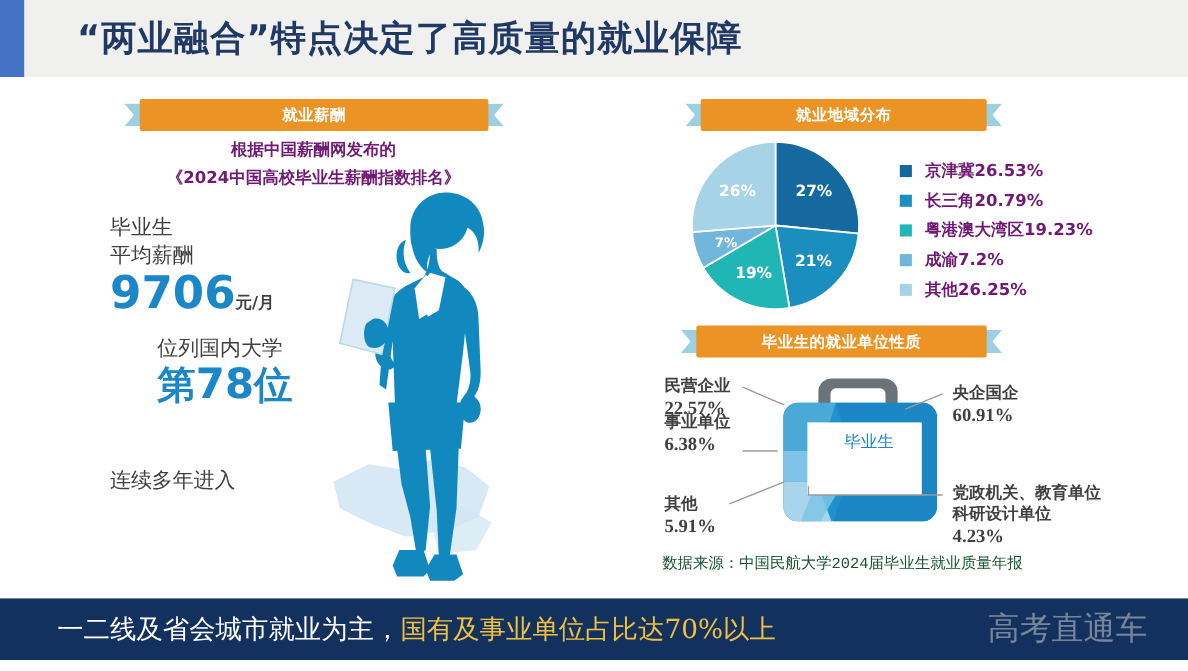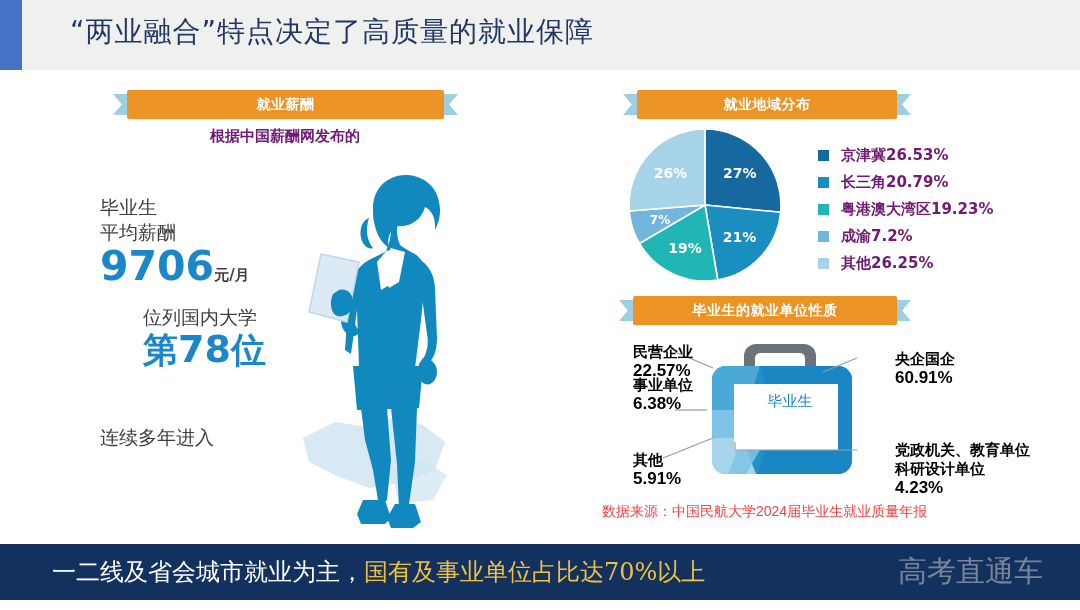"“两业融合”特点决定了高质量的就业保障" .page-title { font-size: 28px -> 32px; font-weight: normal -> bold }
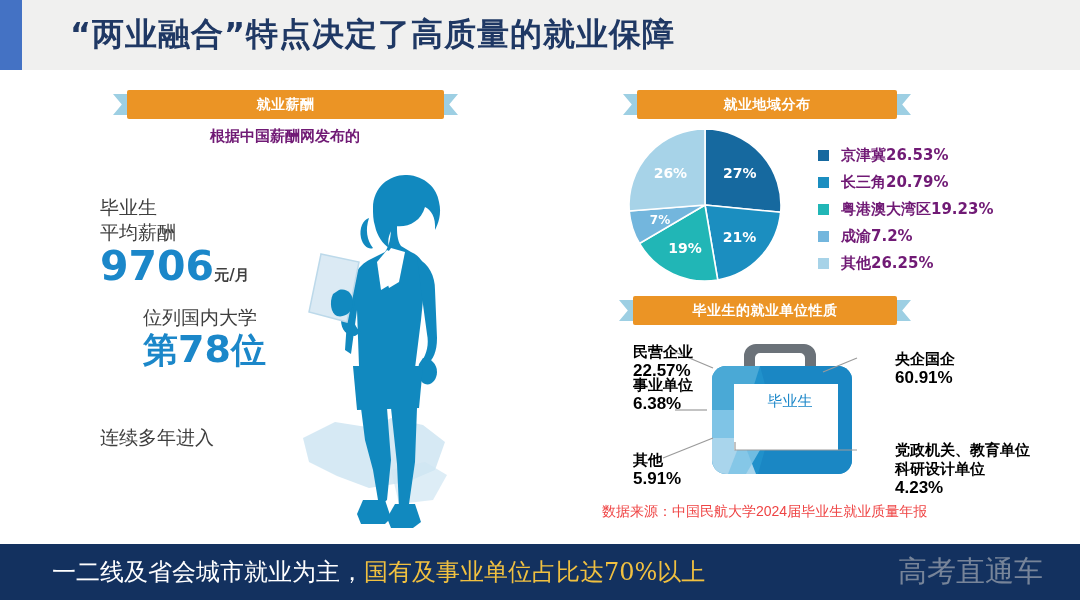"《2024中国高校毕业生薪酬指数排名》" div { html: none -> <div>《2024中国高校毕业生薪酬指数排名》</div> }
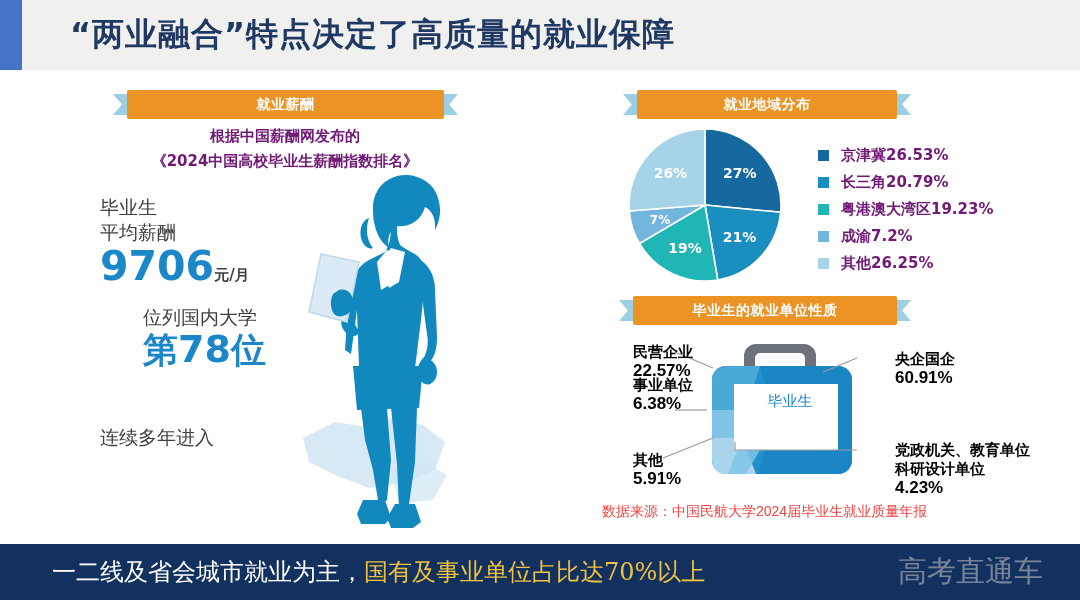"民营企业" .case-label { color: #000000 -> #404040; font-family: Liberation Sans, sans-serif -> Liberation Serif, serif; margin-left: 29px -> none }
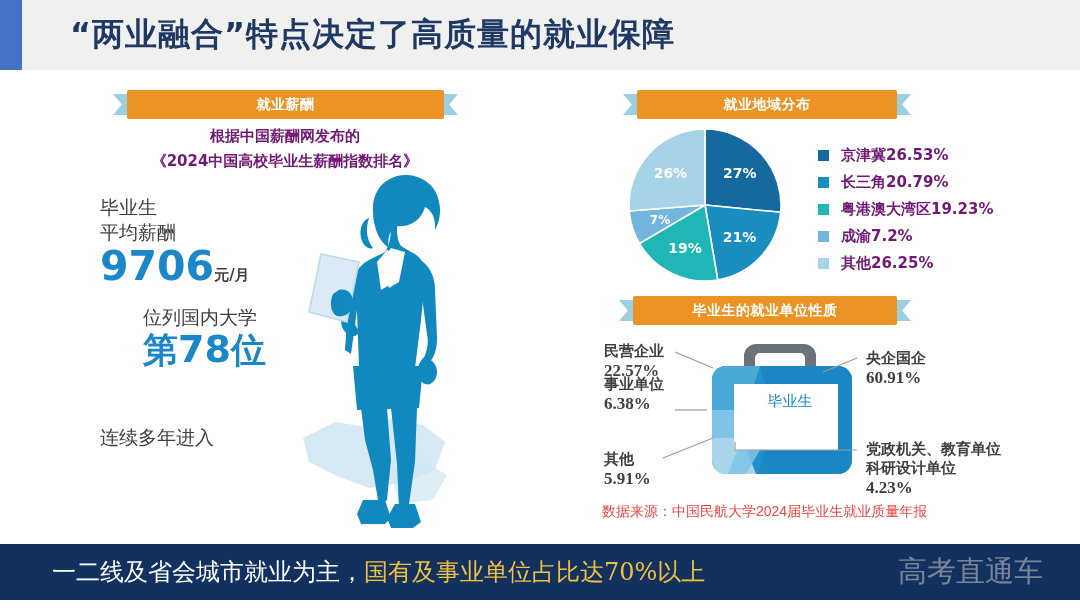"数据来源：中国民航大学2024届毕业生就业质量年报" .source-note { color: #ef4444 -> #14532d; font-family: Liberation Sans, sans-serif -> Liberation Mono, monospace }
